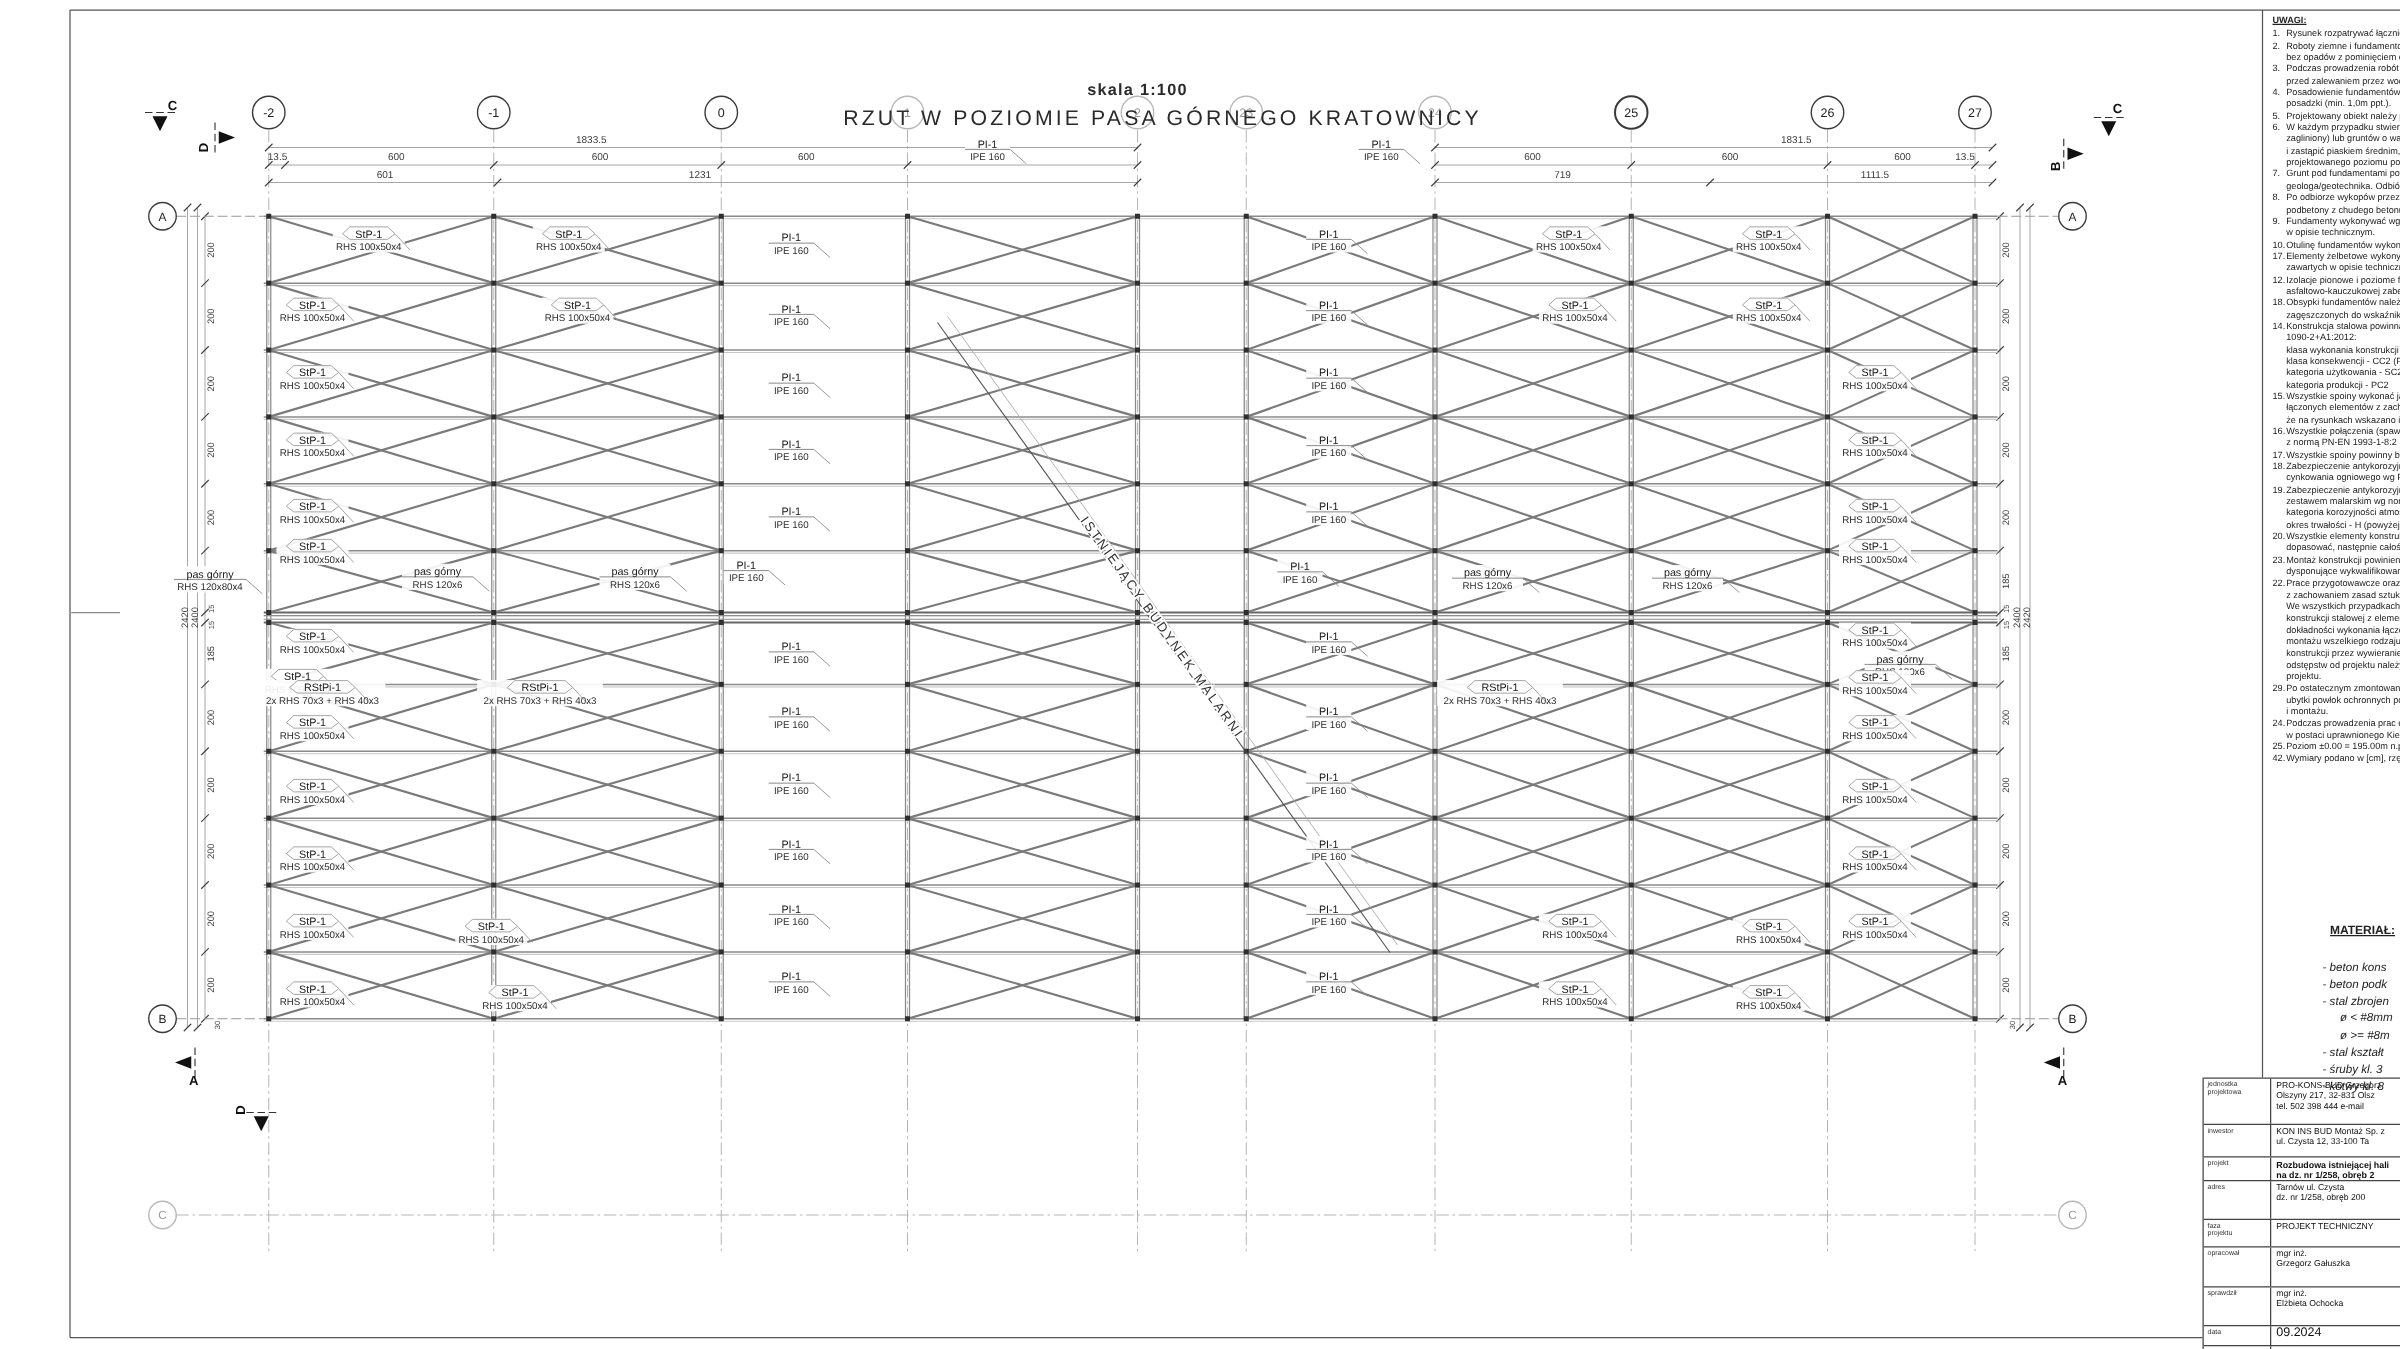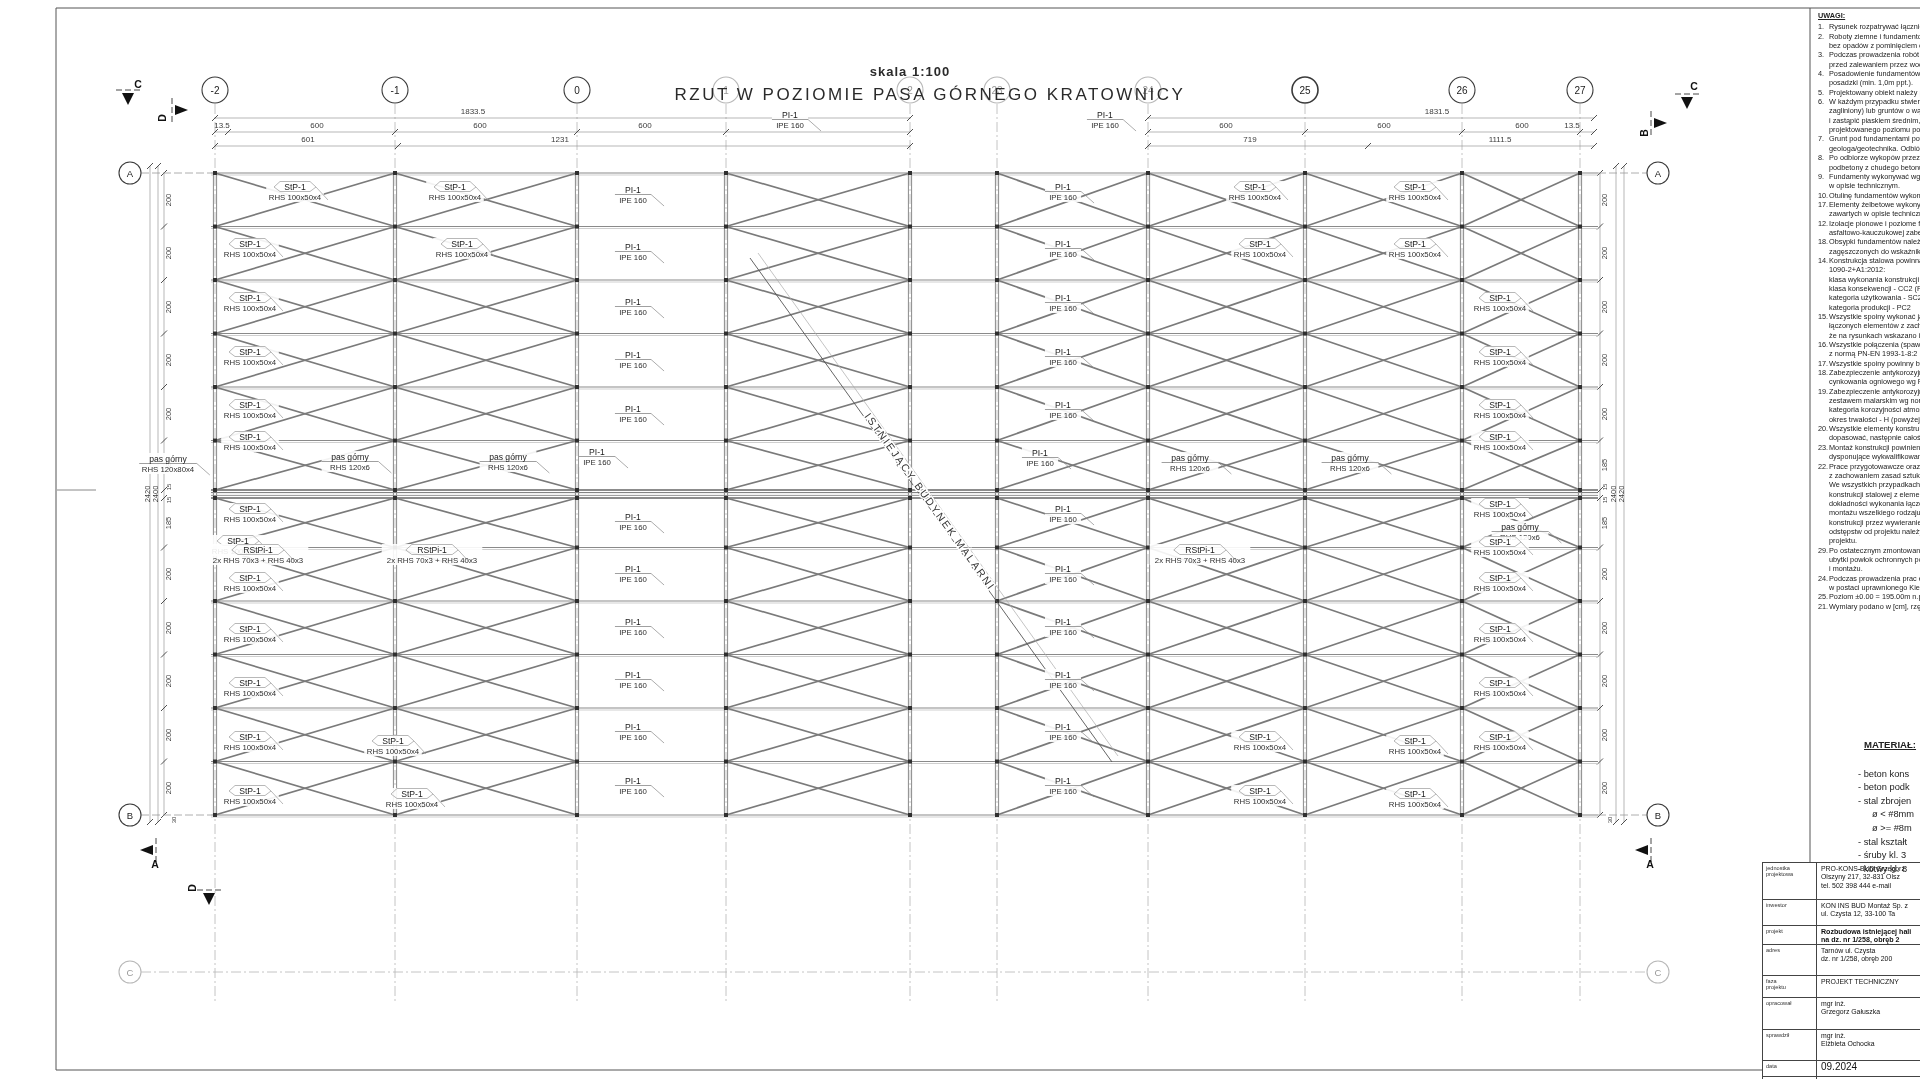"21." span.n { text: 21 -> 42 }
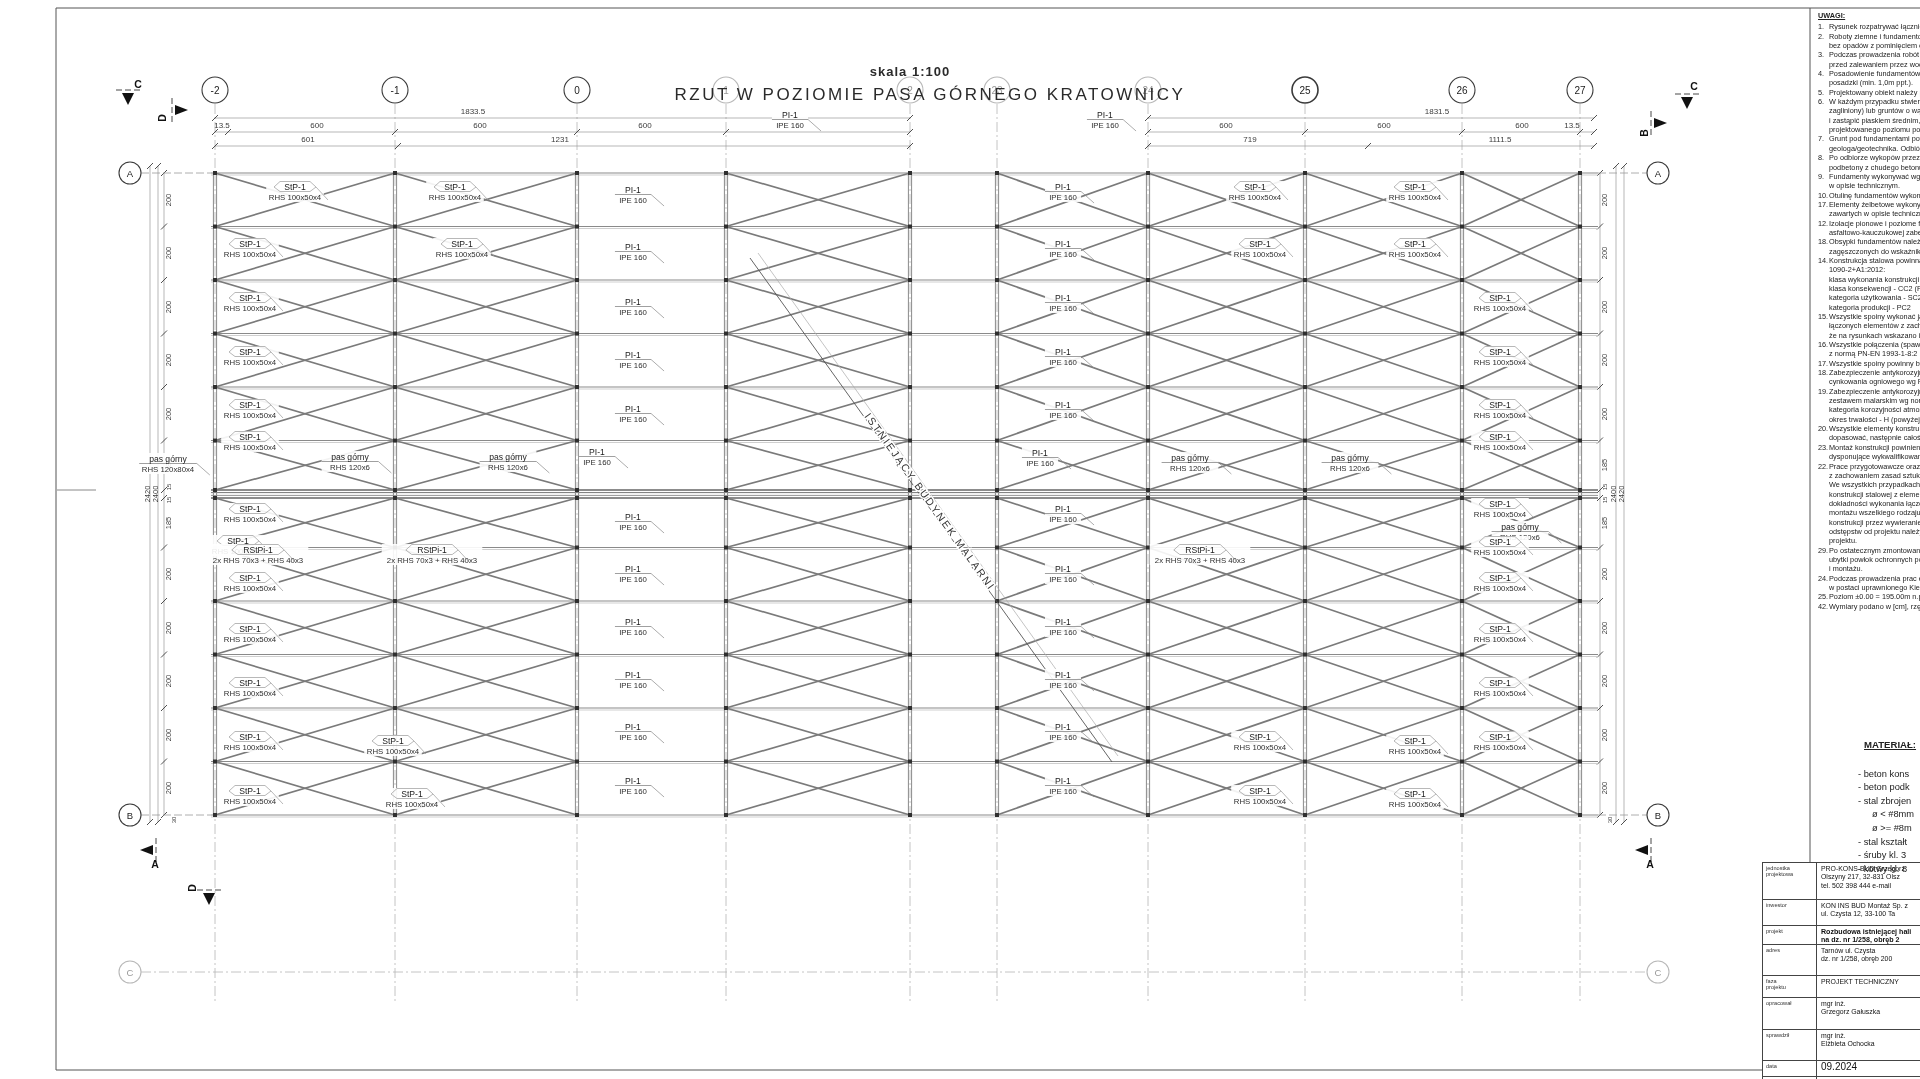"- beton kons" #material-block .mi { font-style: none -> italic }
